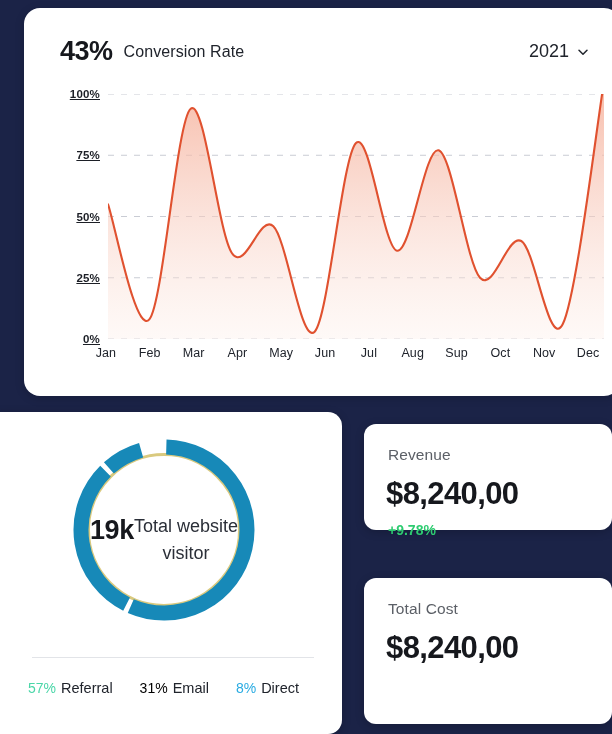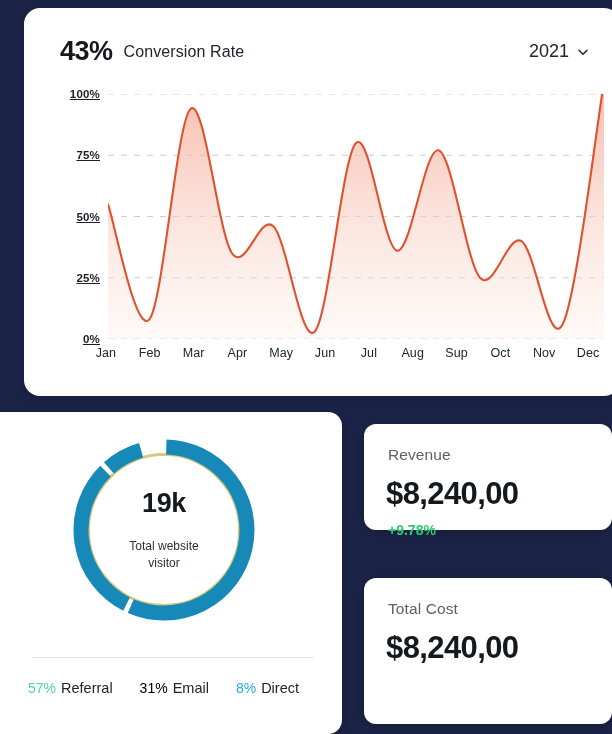"19k" #donut-center { flex-direction: column -> row }
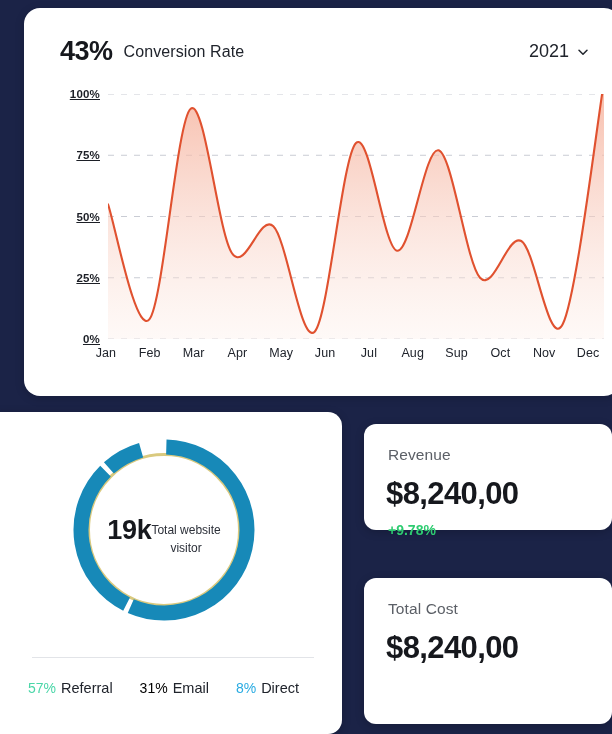"Total website" #donut-label { font-size: 12px -> 18px }
